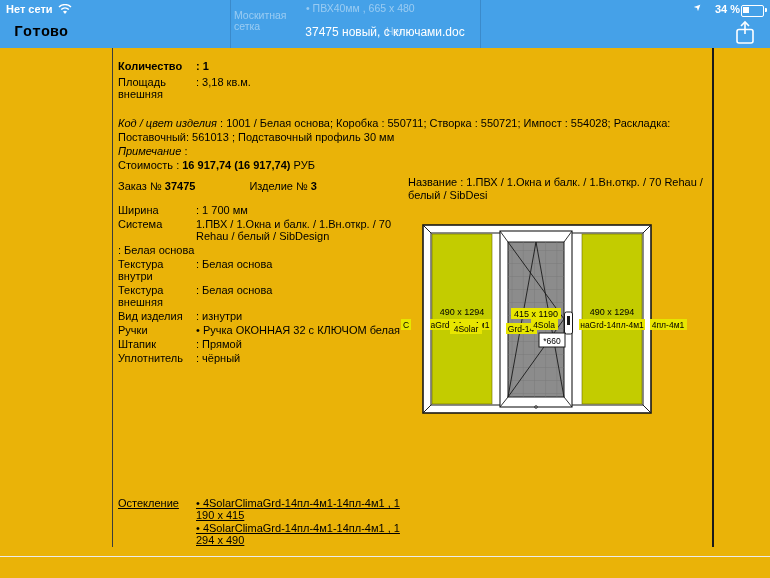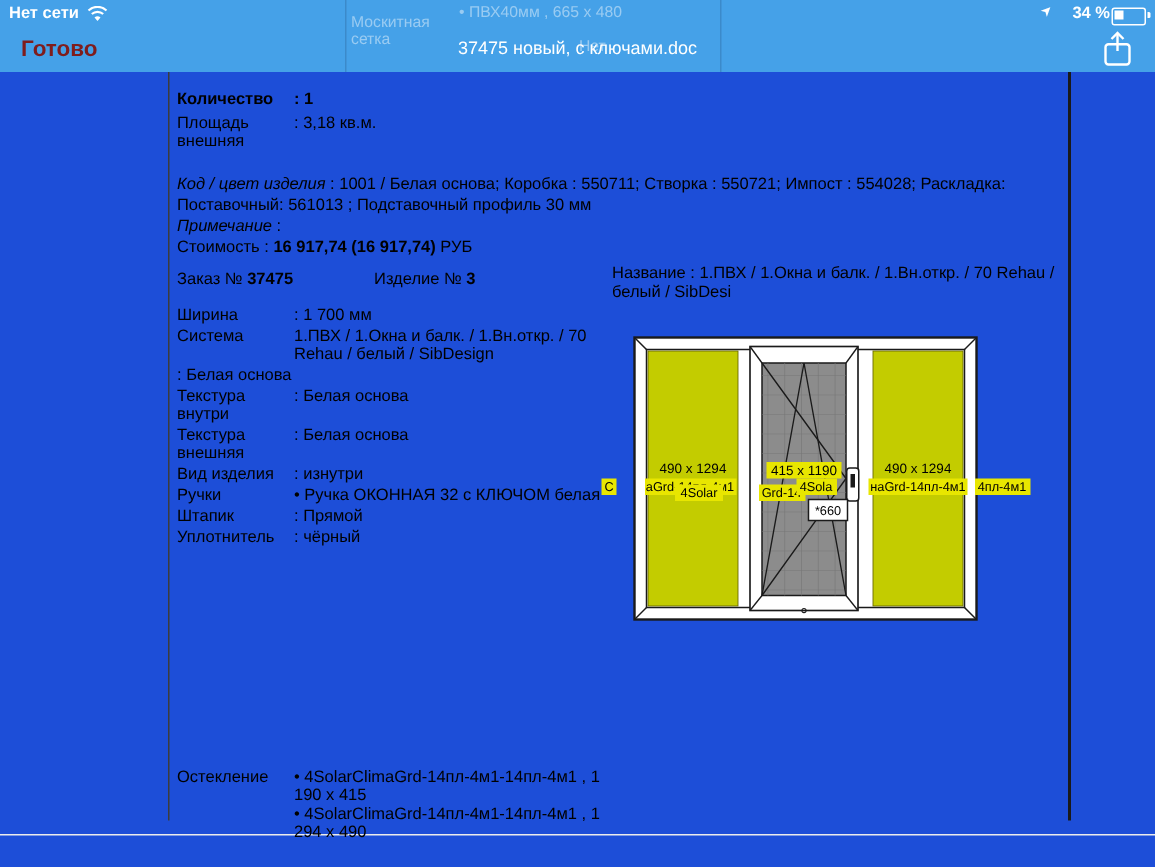"Готово" #done-btn { color: #7f1d1d -> #000000; font-family: none -> Liberation Mono, monospace }
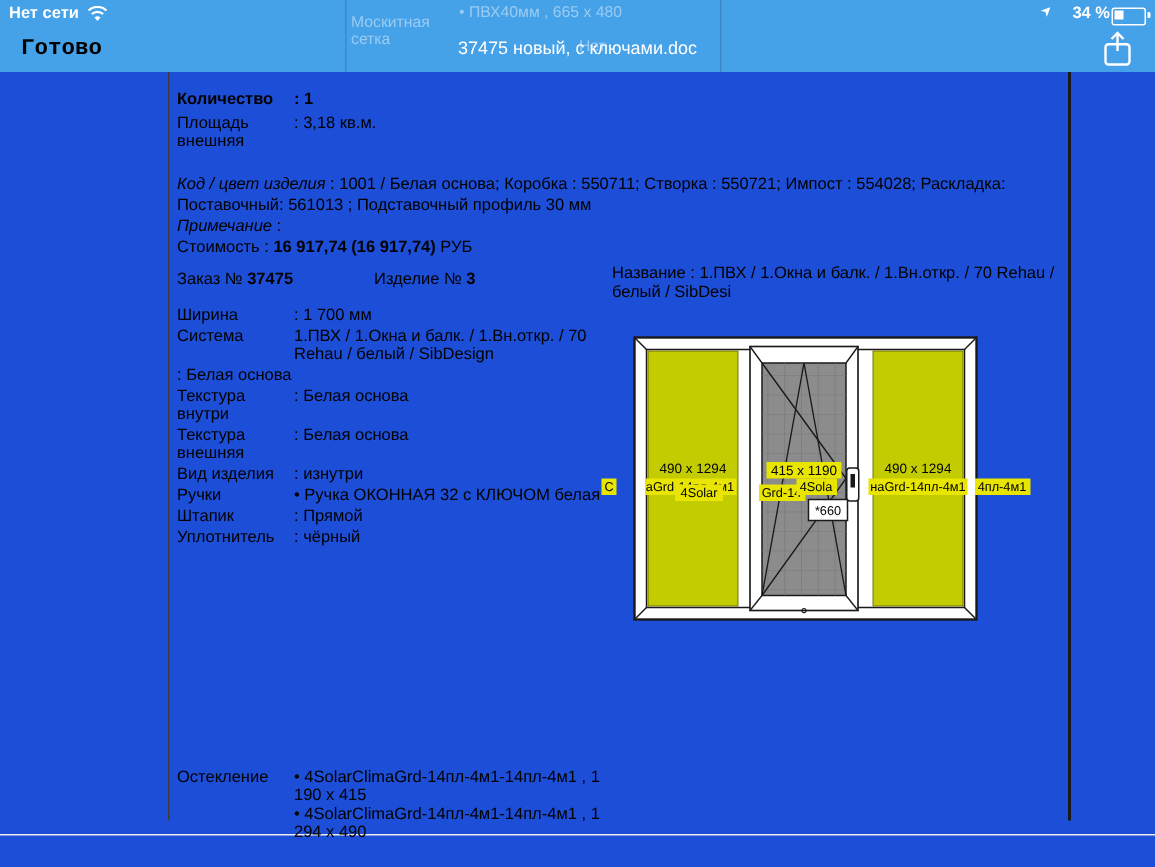"Количество" #doc { background: #1d4ed8 -> #eab308 }
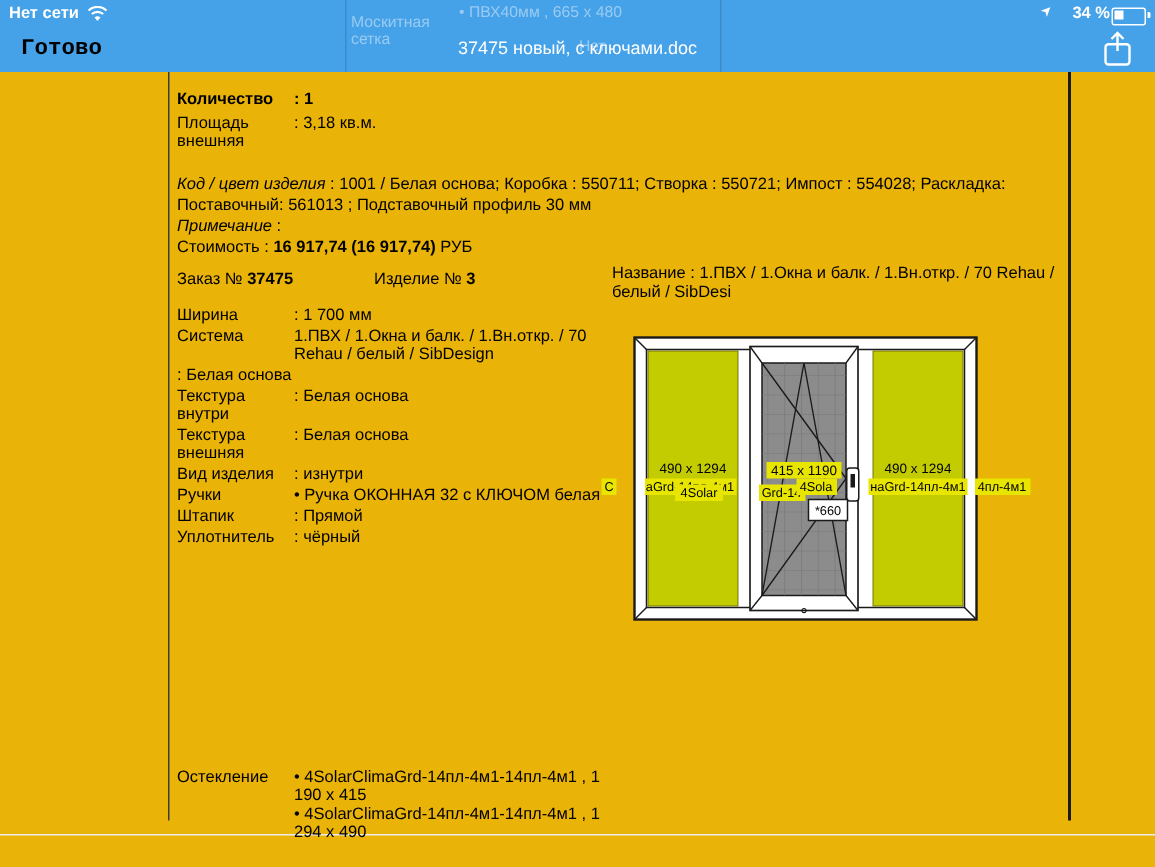"Остекление" #block-glazing { text-decoration: none -> underline; top: 464px -> 449px }
